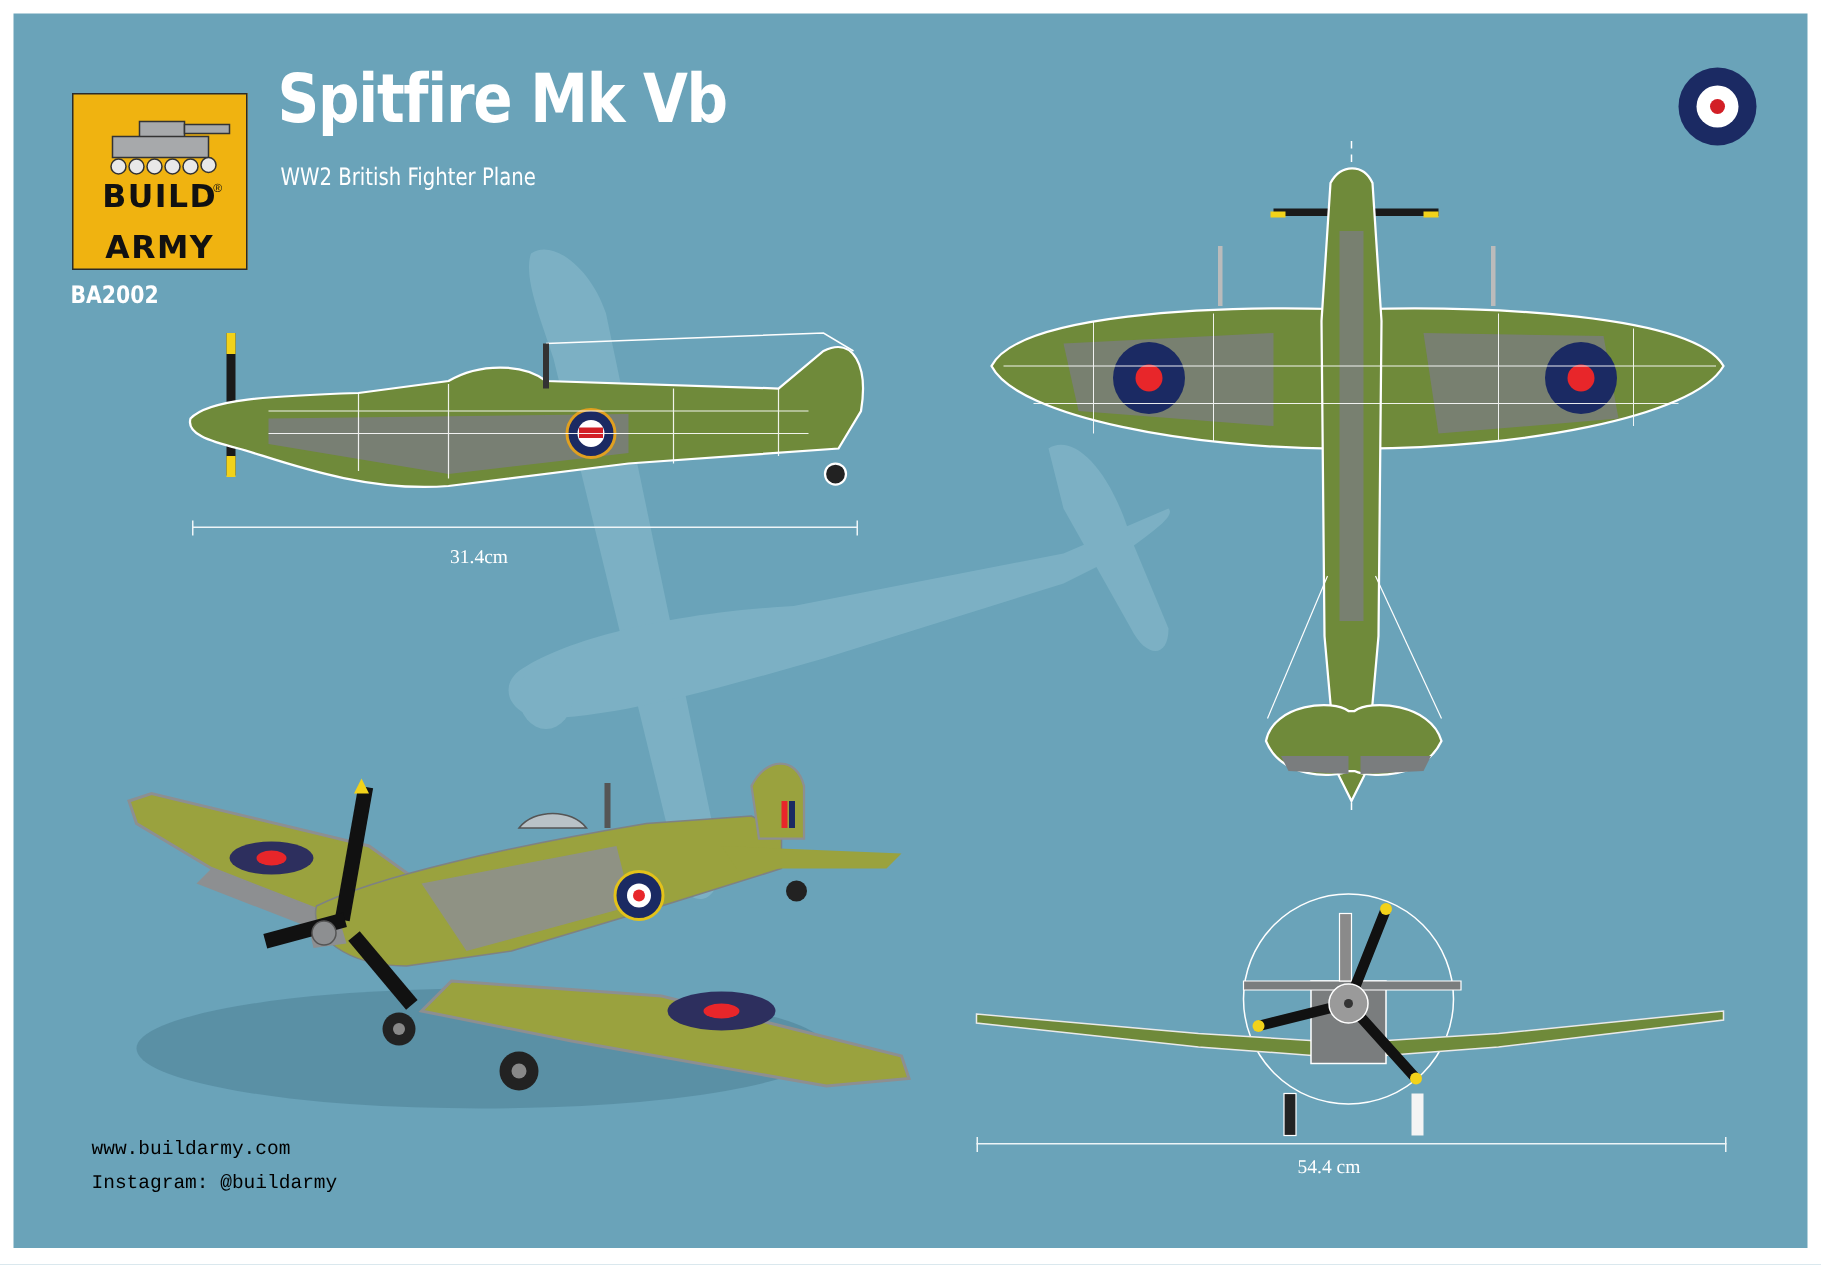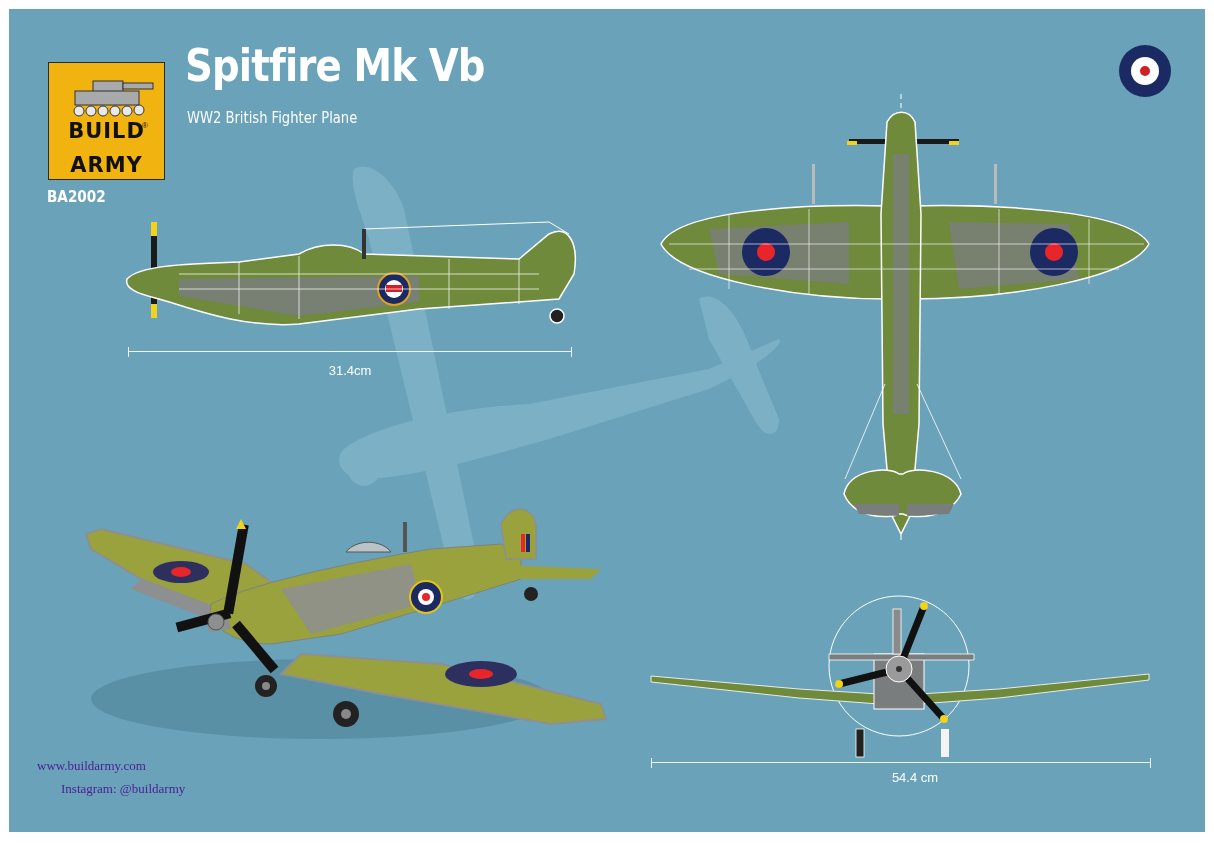"31.4cm" .mlabel { font-family: Liberation Sans, sans-serif -> Liberation Serif, serif; text-align: center -> none }
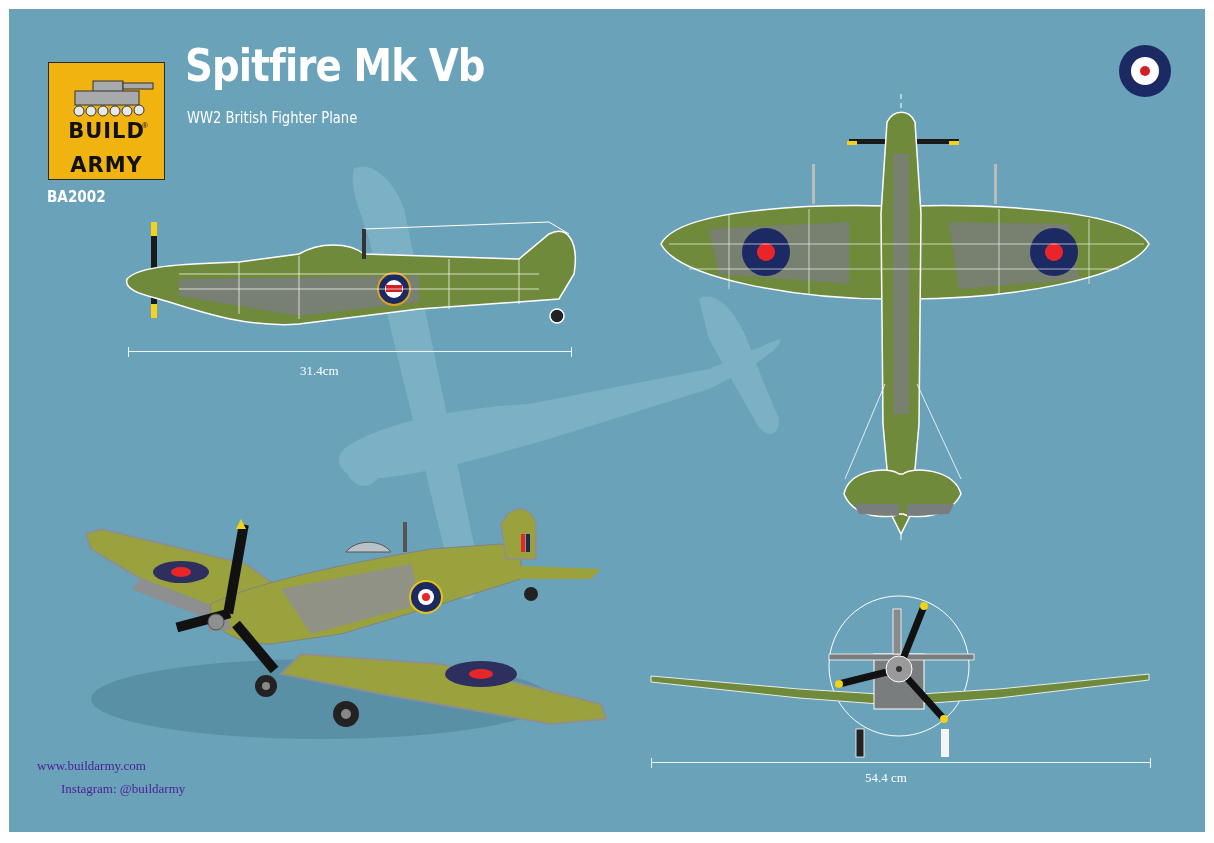"www.buildarmy.com" .footer { color: #4c1d95 -> #000000; font-family: Liberation Serif, serif -> Liberation Mono, monospace; left: 28px -> 52px }
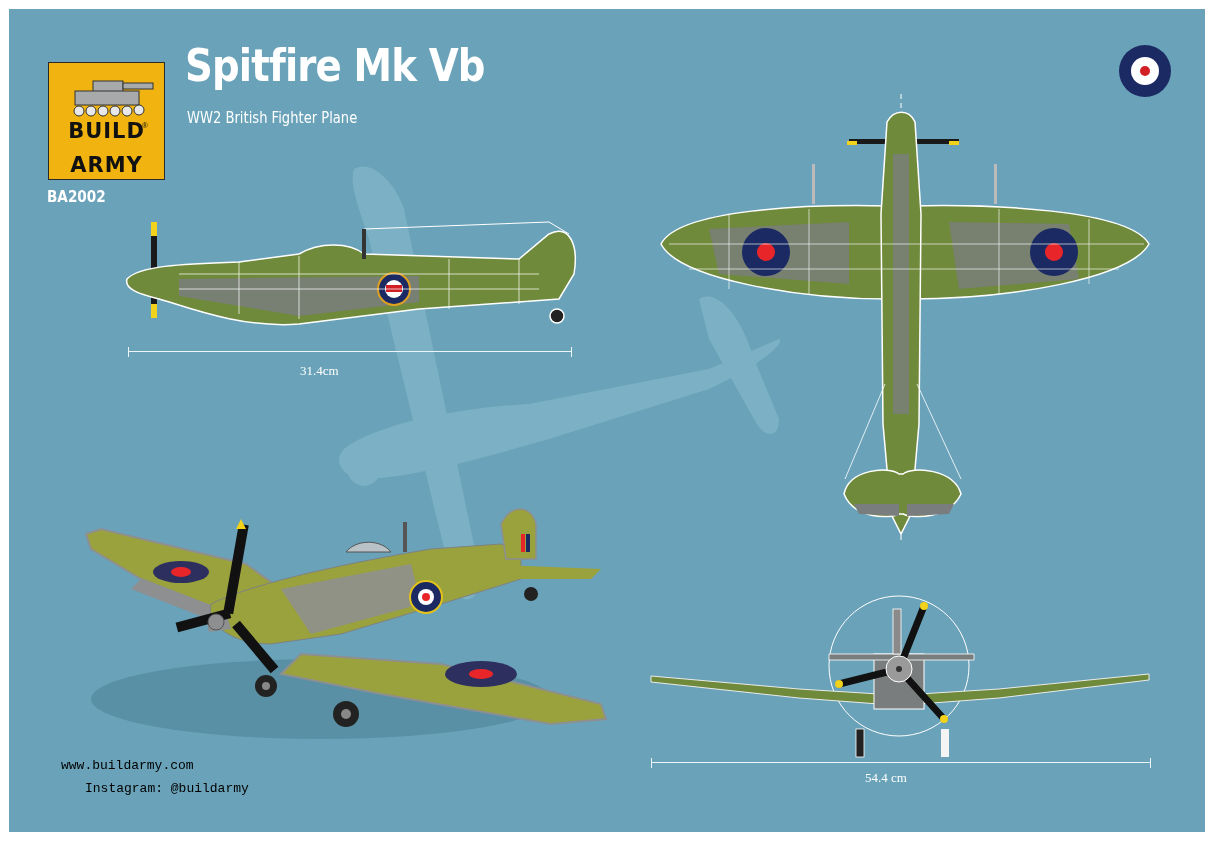"Instagram: @buildarmy" div.footer { margin-left: 24px -> none }
